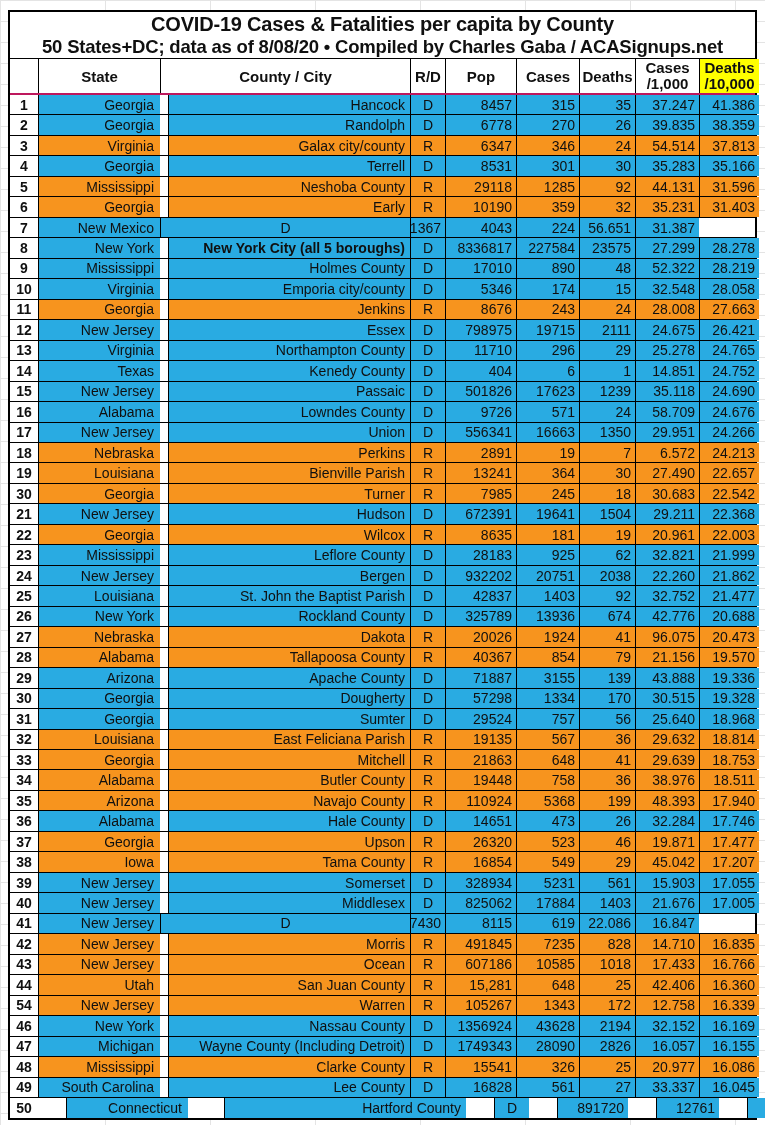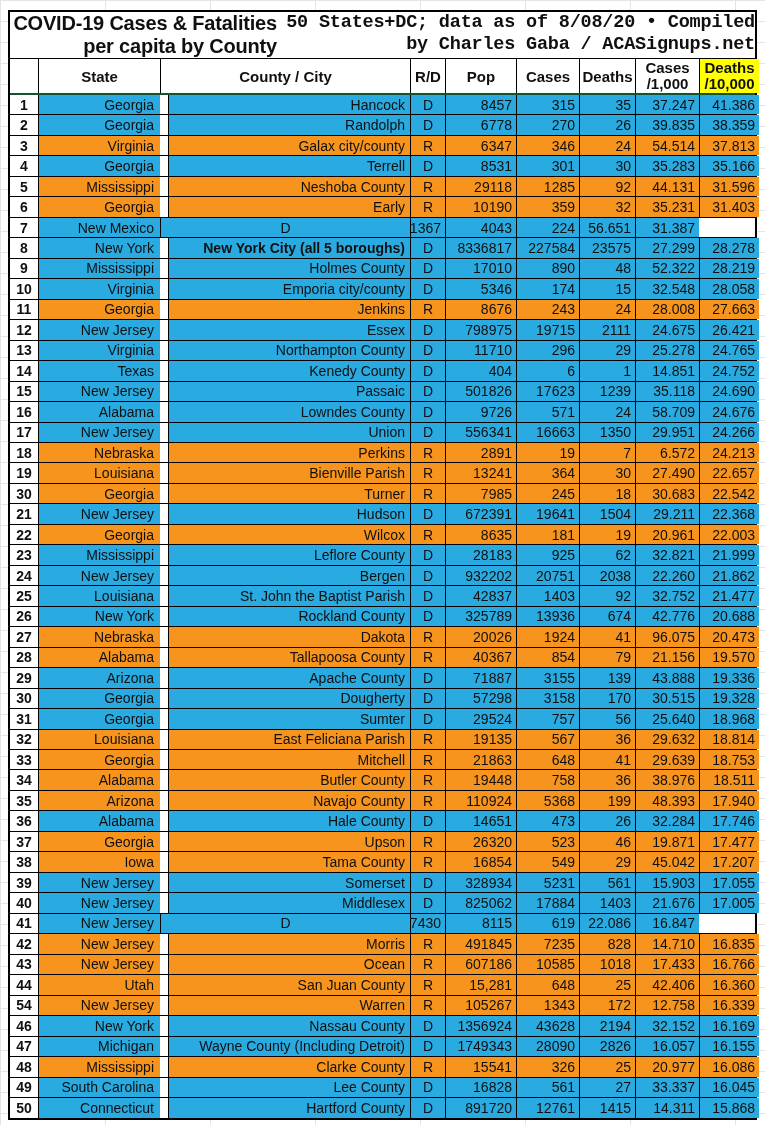"COVID-19 Cases & Fatalities per" .title-block { flex-direction: none -> column; text-align: right -> center }
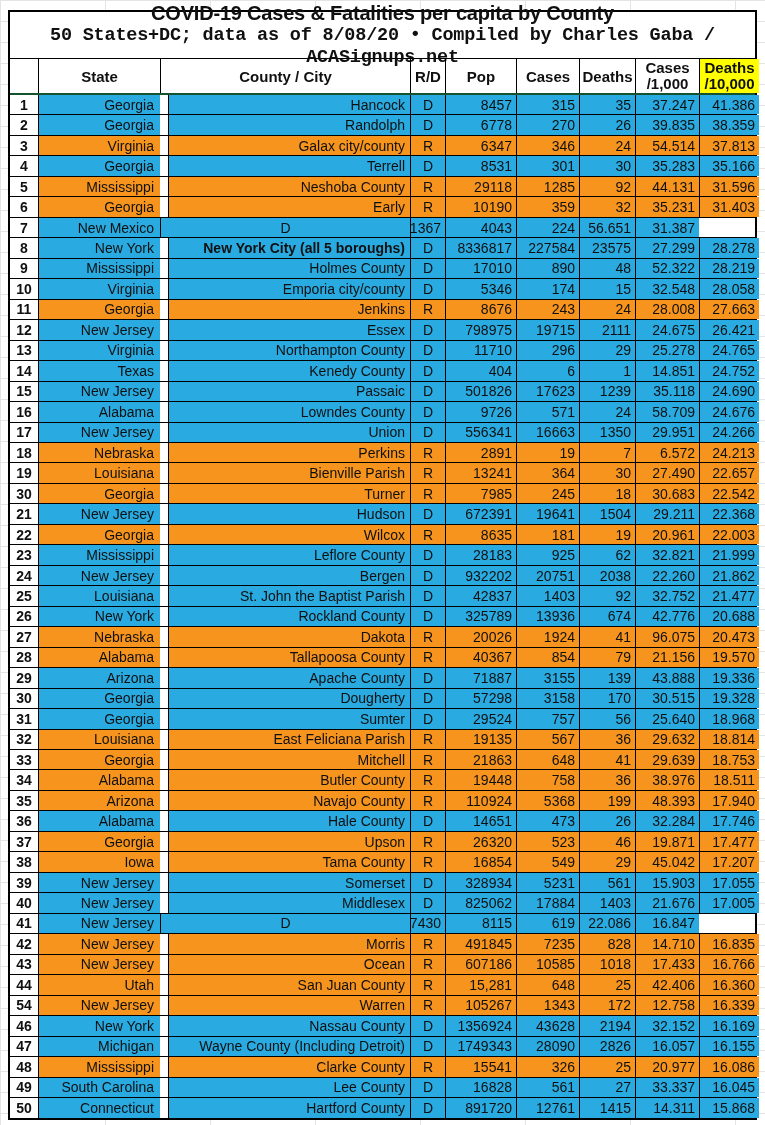"50 States+DC; data as of" .title-line2 { font-family: Liberation Mono, monospace -> none }
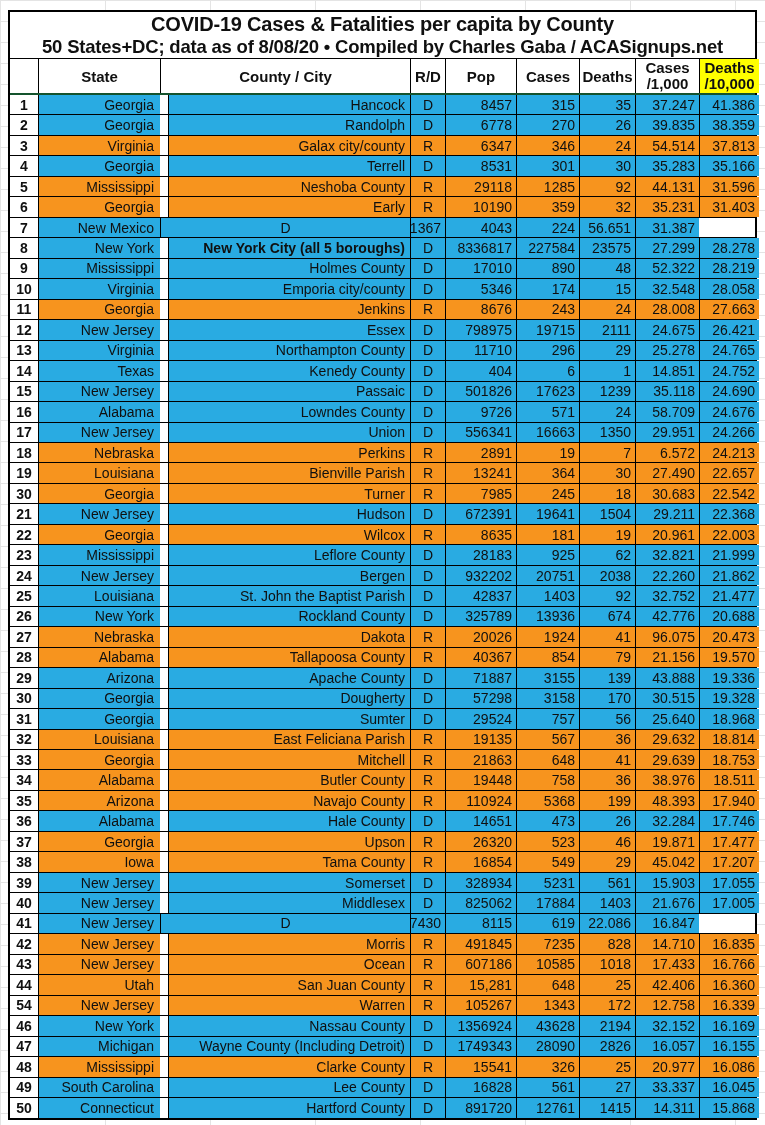"State" .hdr { border-bottom: 2px solid #14532d -> 2px solid #be185d }
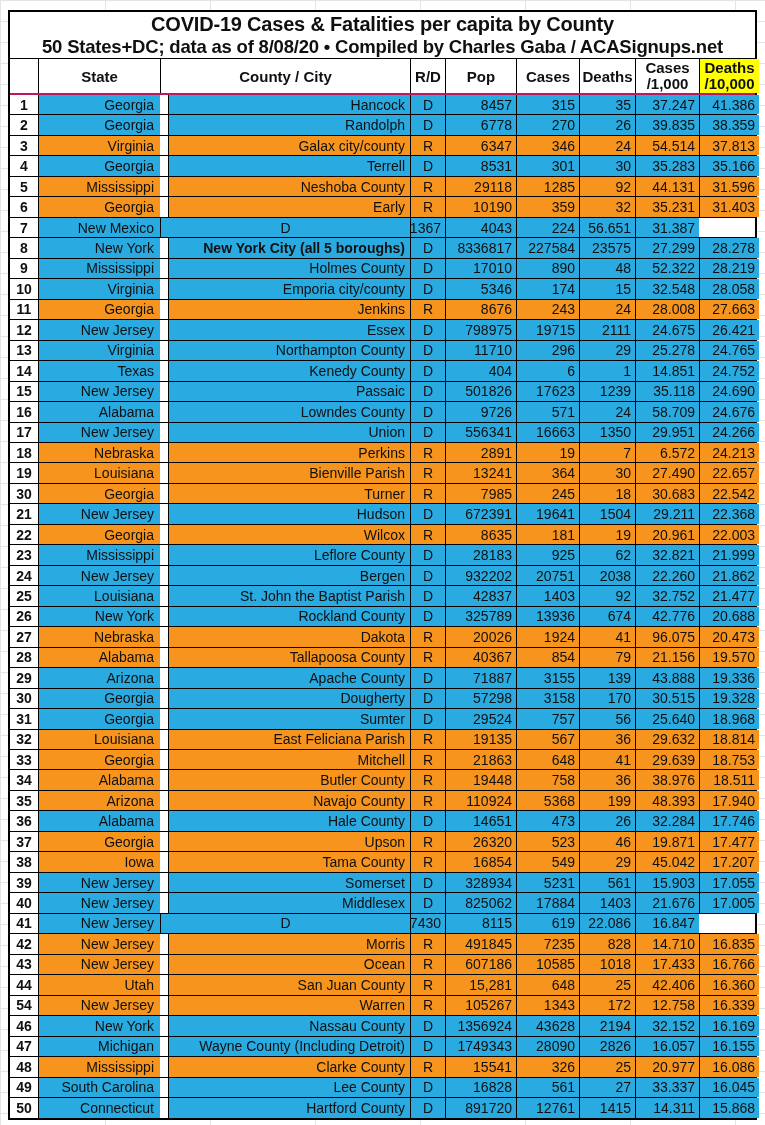"3158" div.c { text: 3158 -> 1334 }
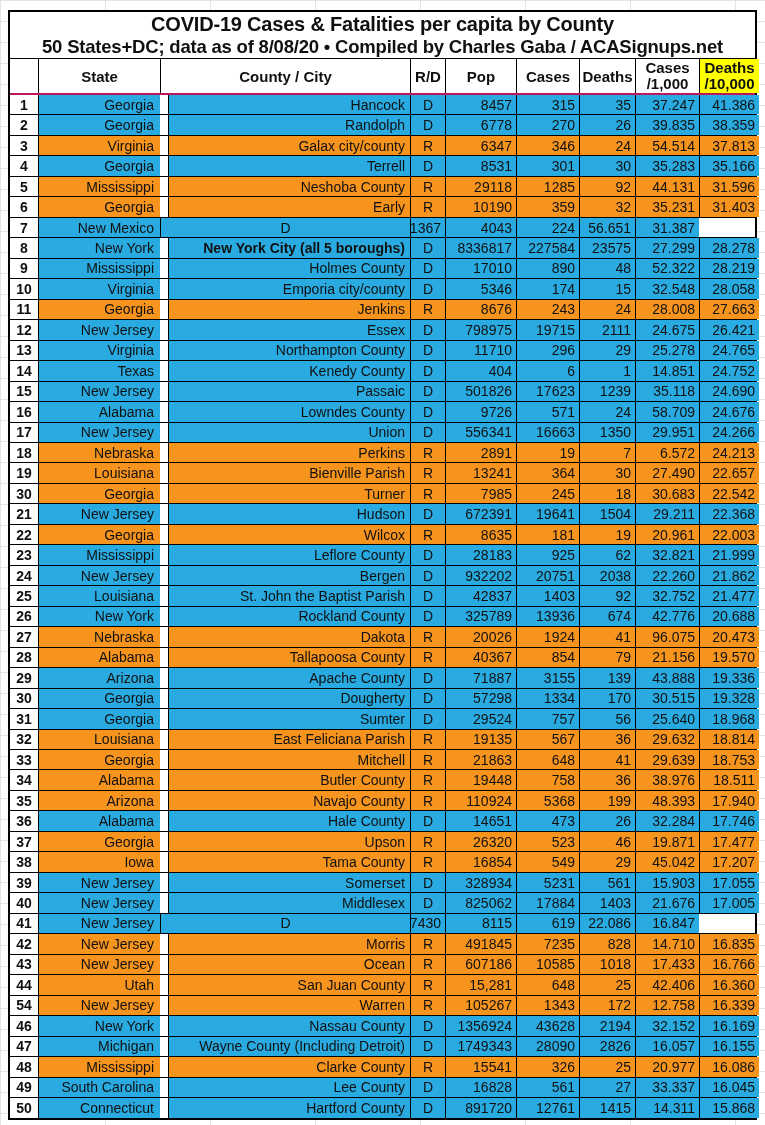"50" .row:last-child { gap: none -> 28px }
